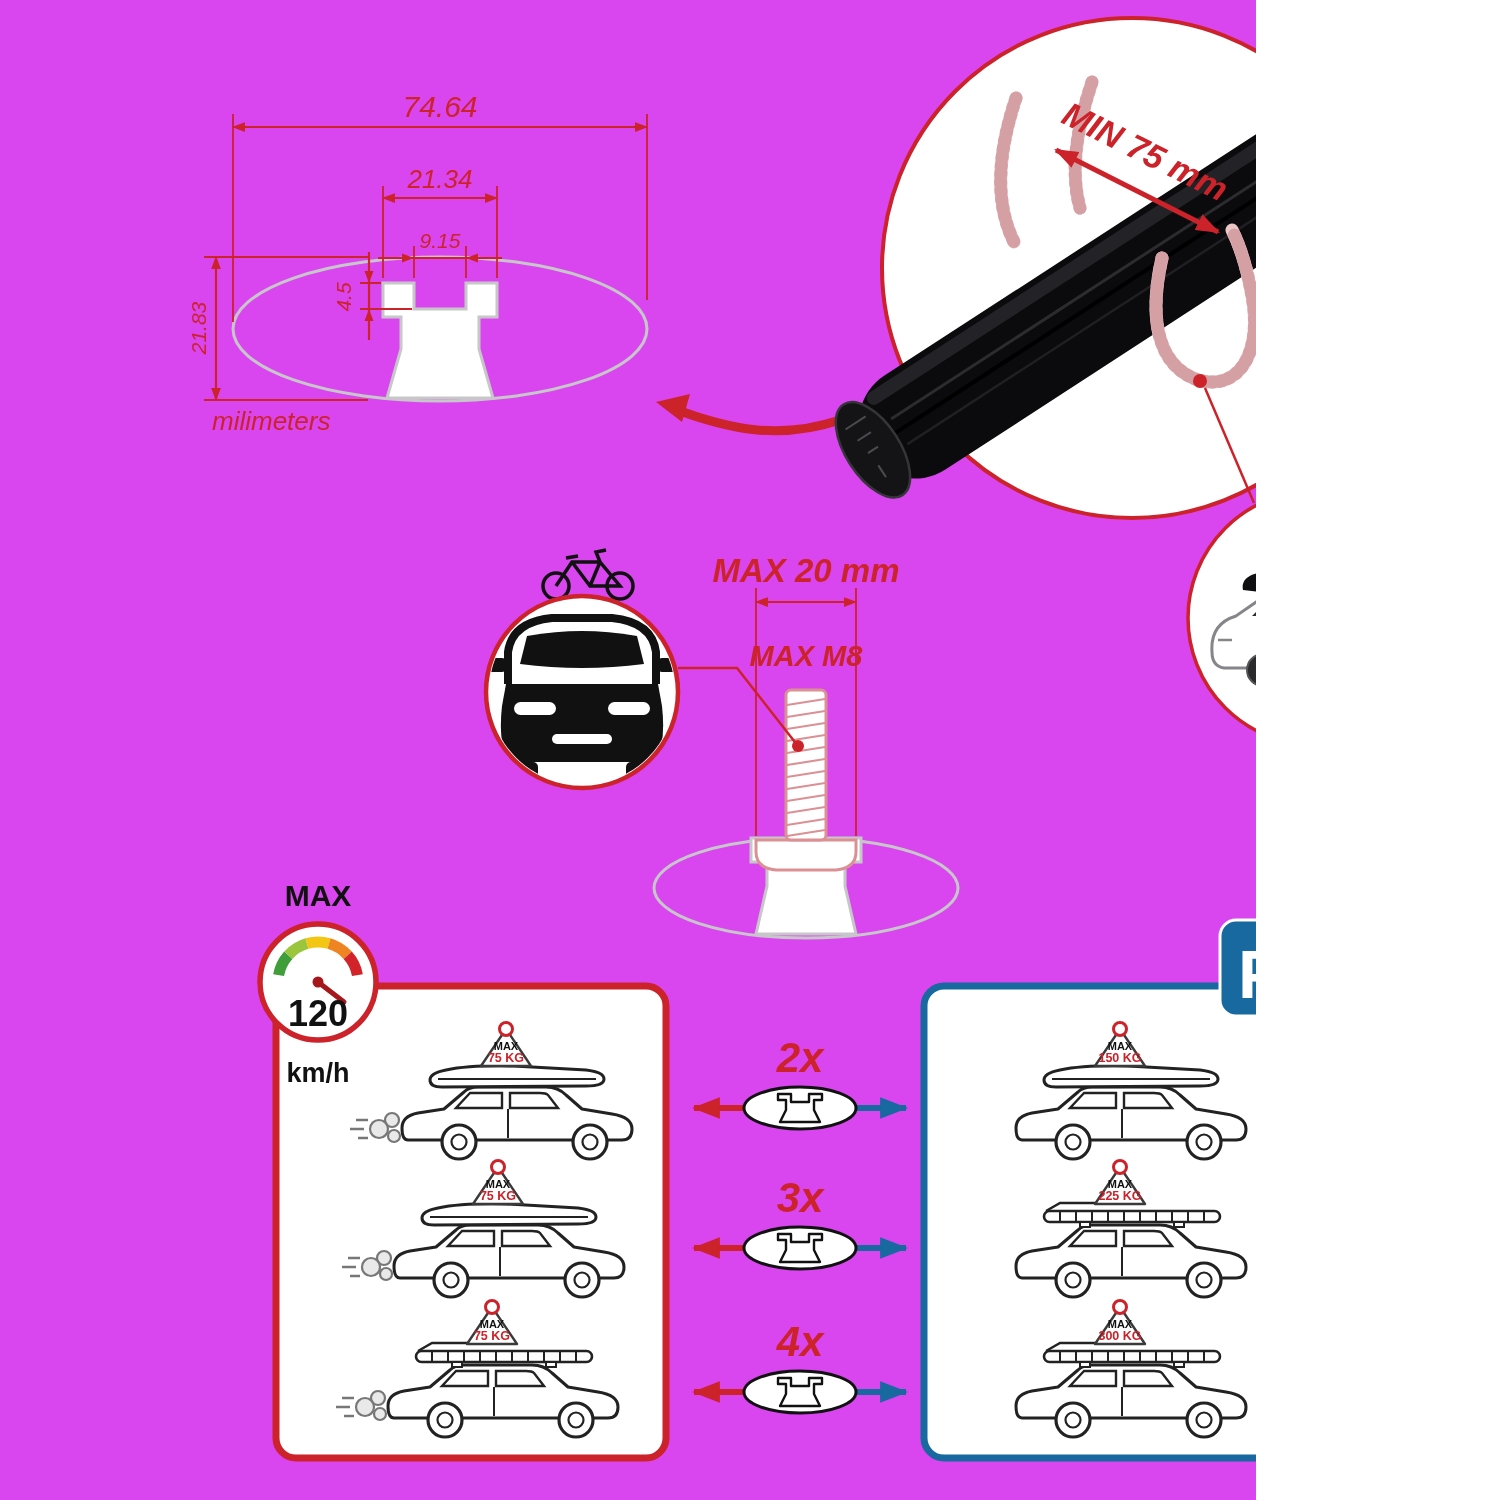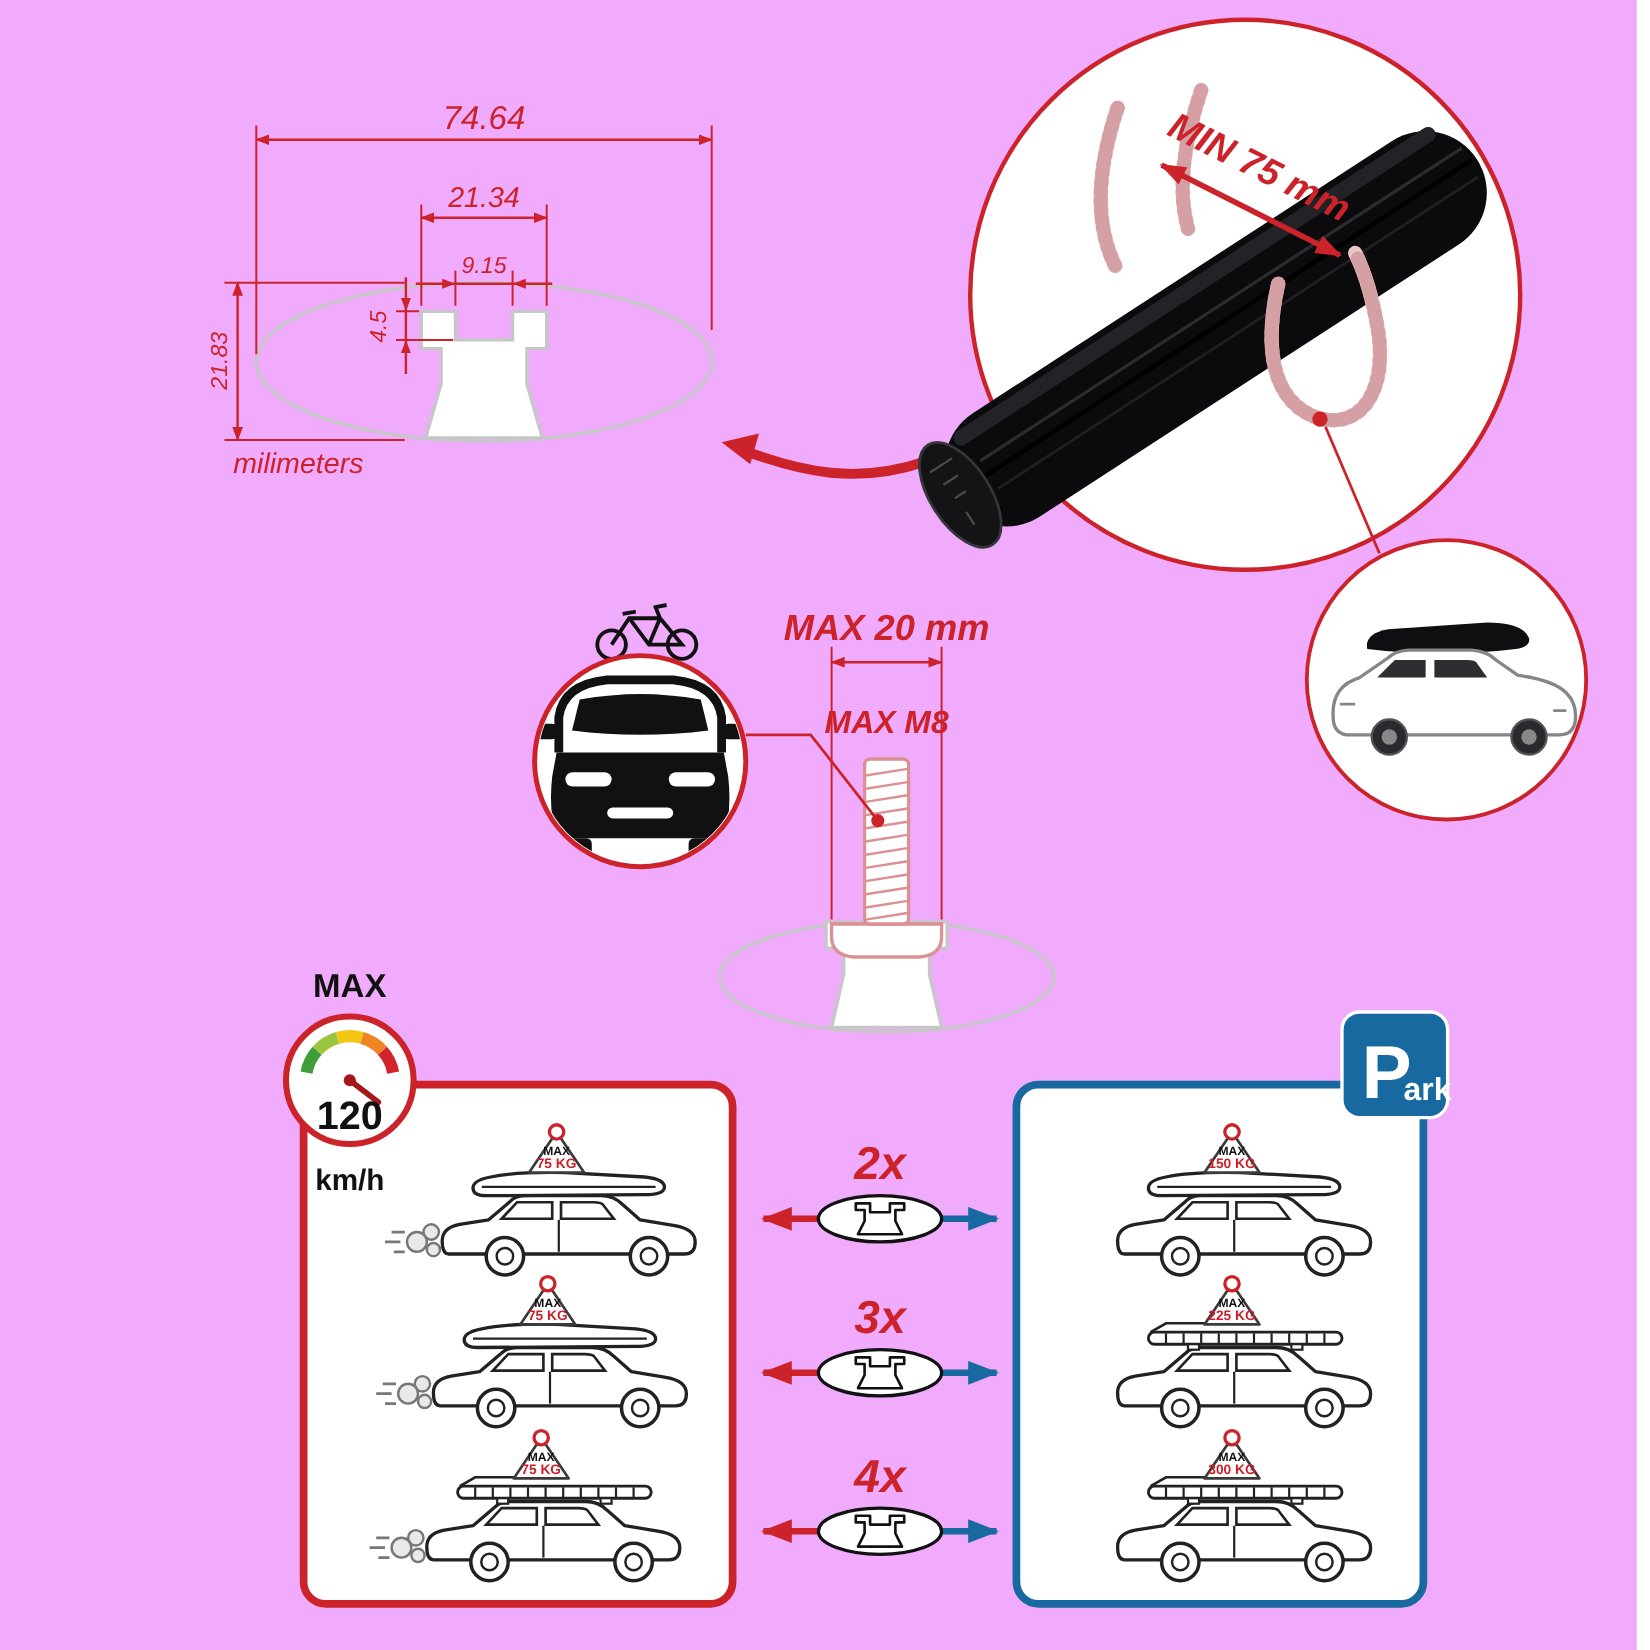"74.64" .stage { background: #f0abfc -> #d946ef; width: 1488px -> 1256px }
